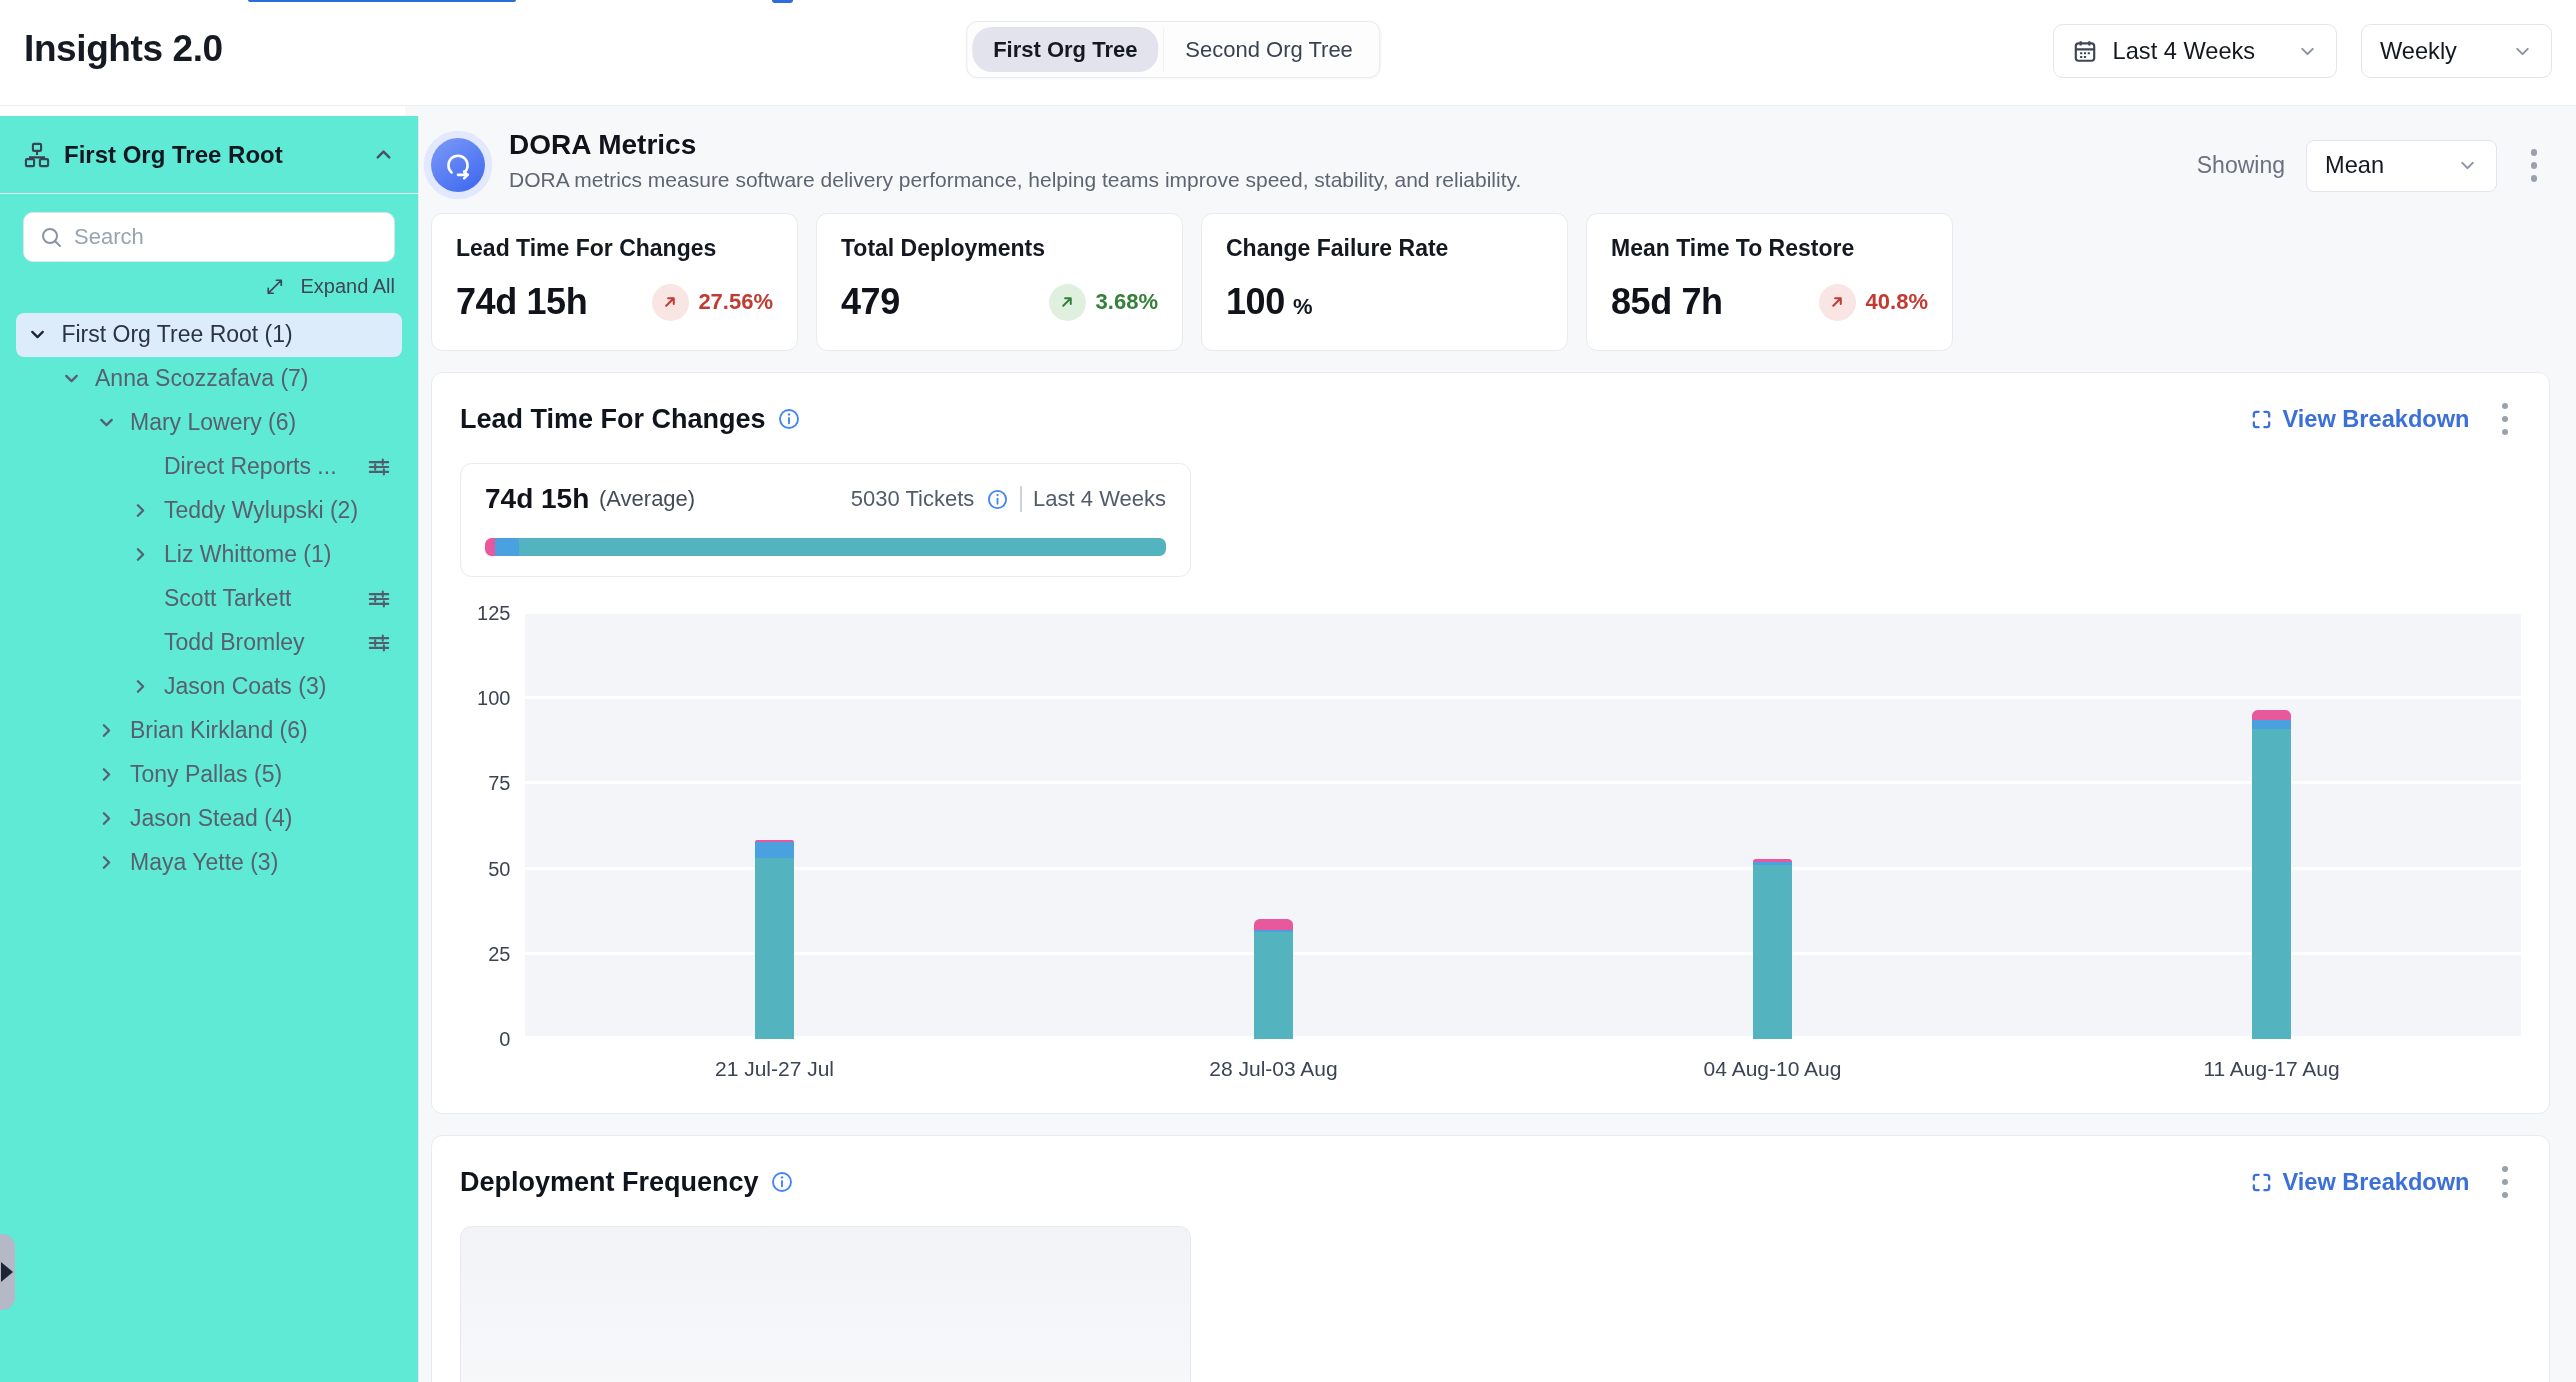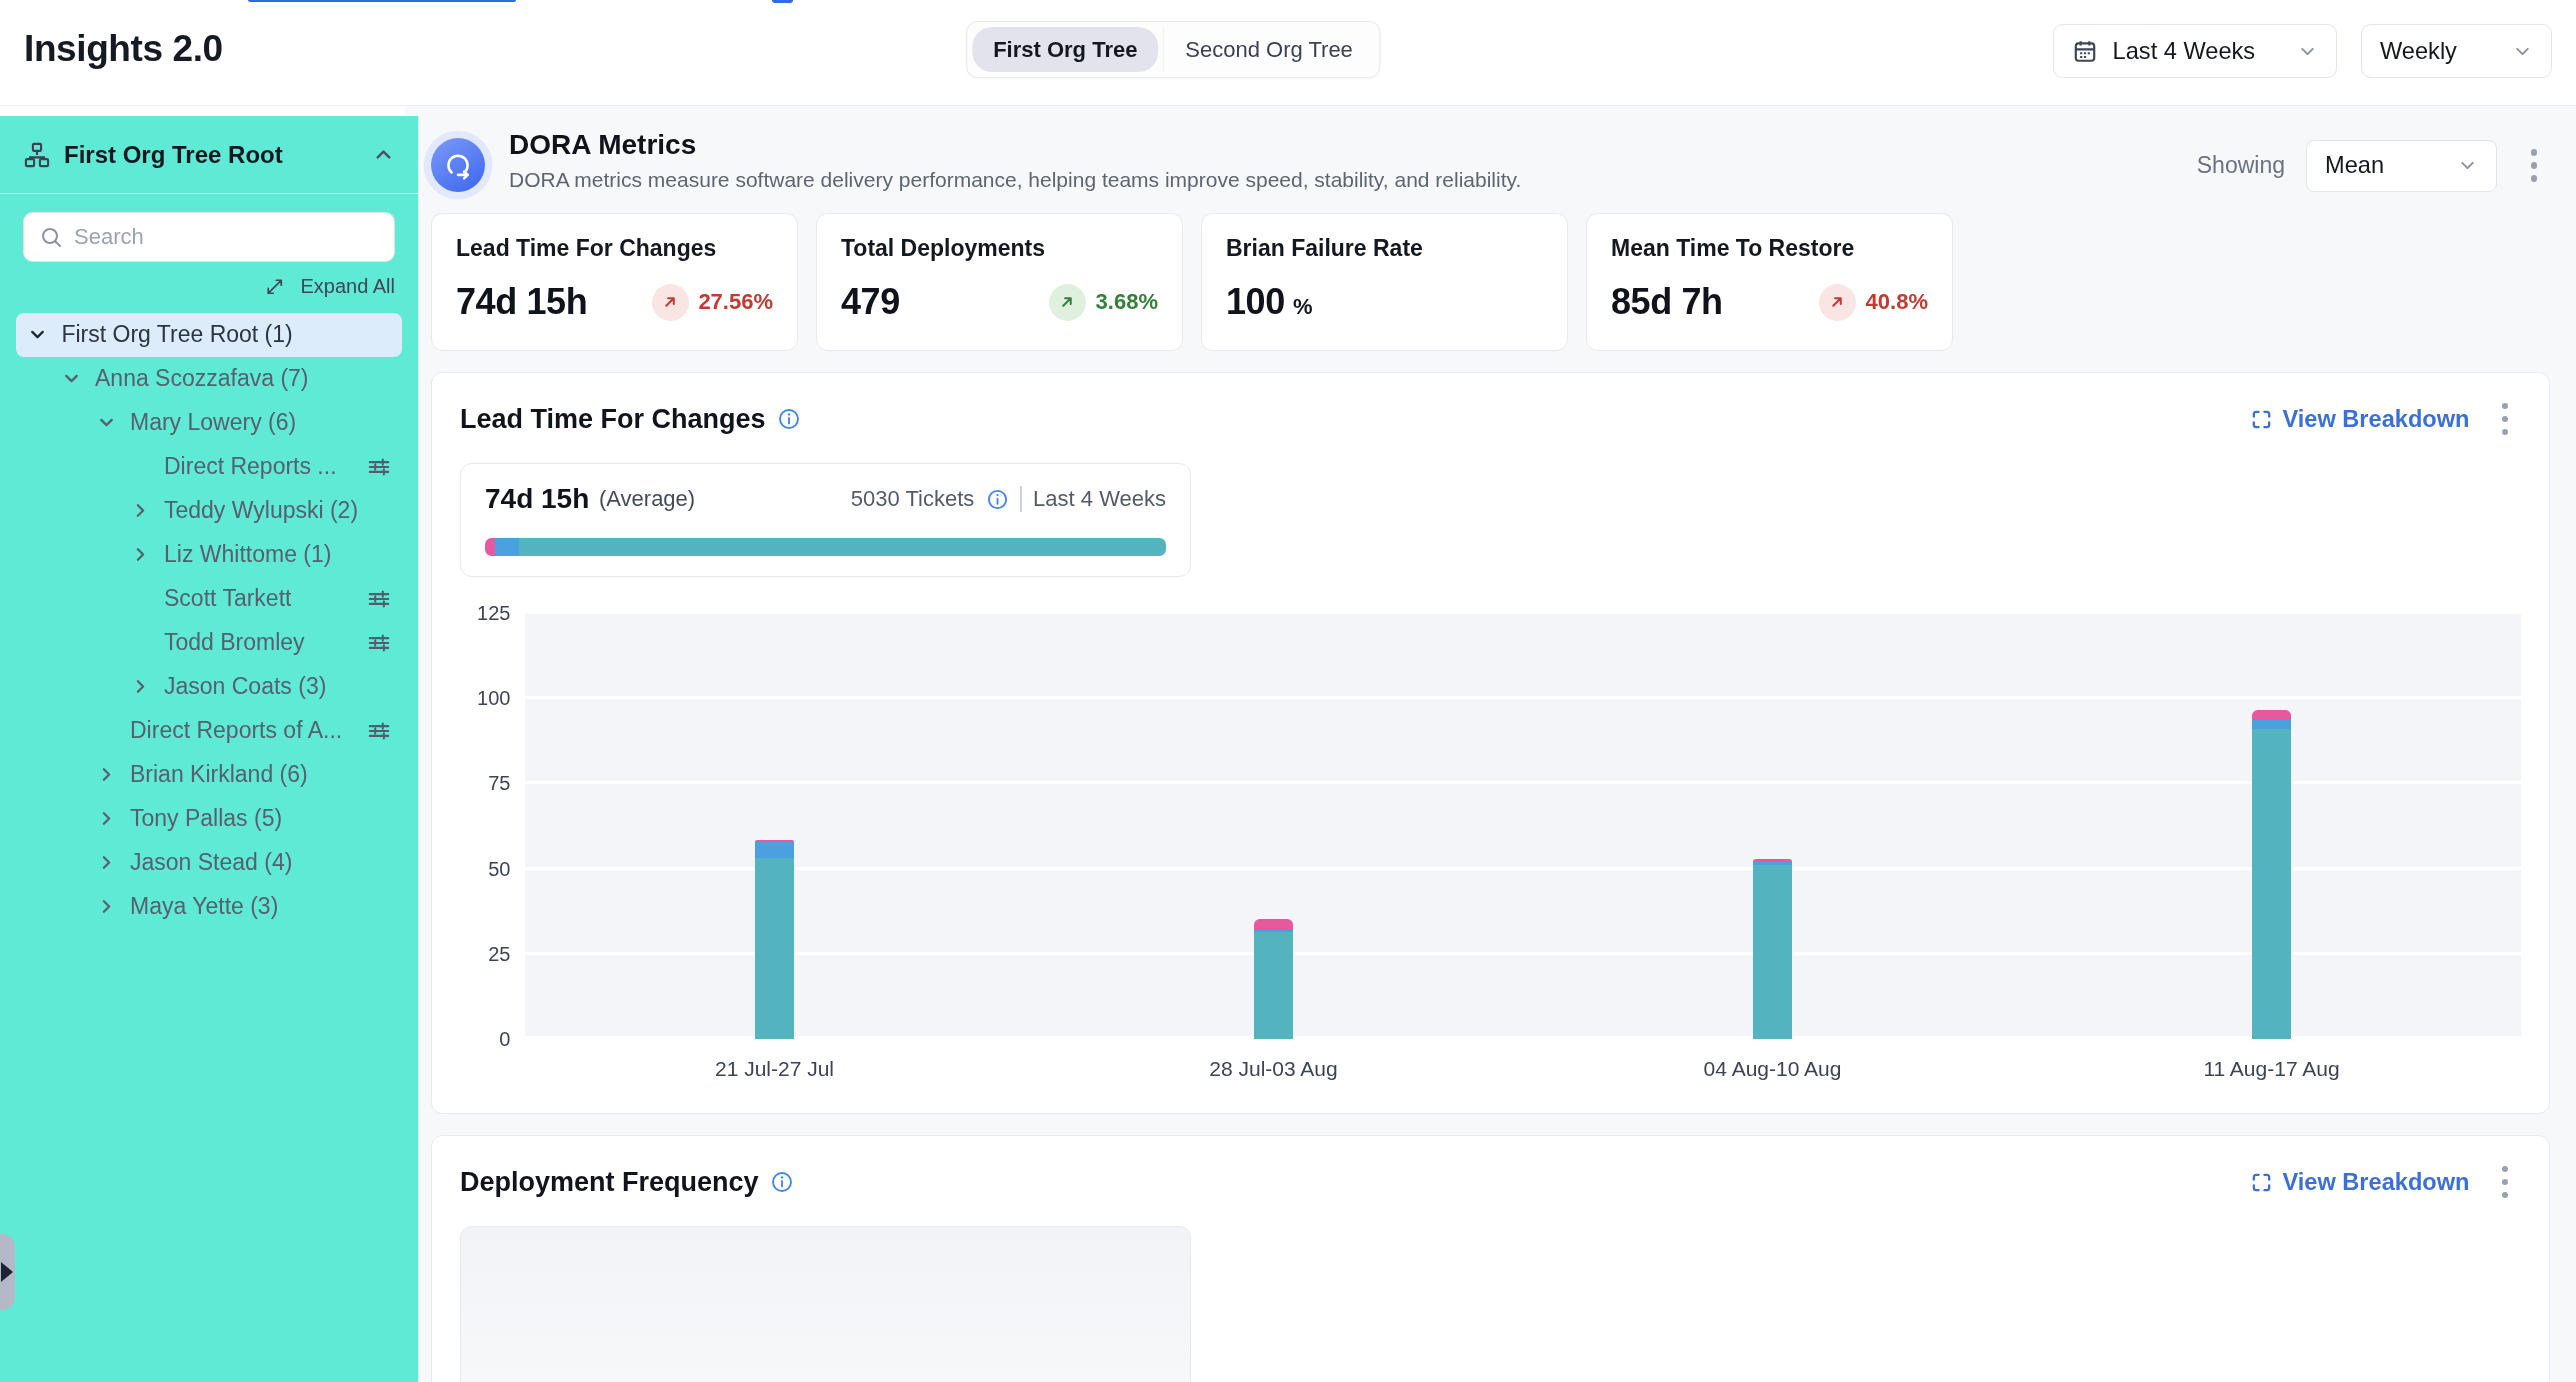"Brian Failure Rate" div.mcard-title { text: Brian -> Change }
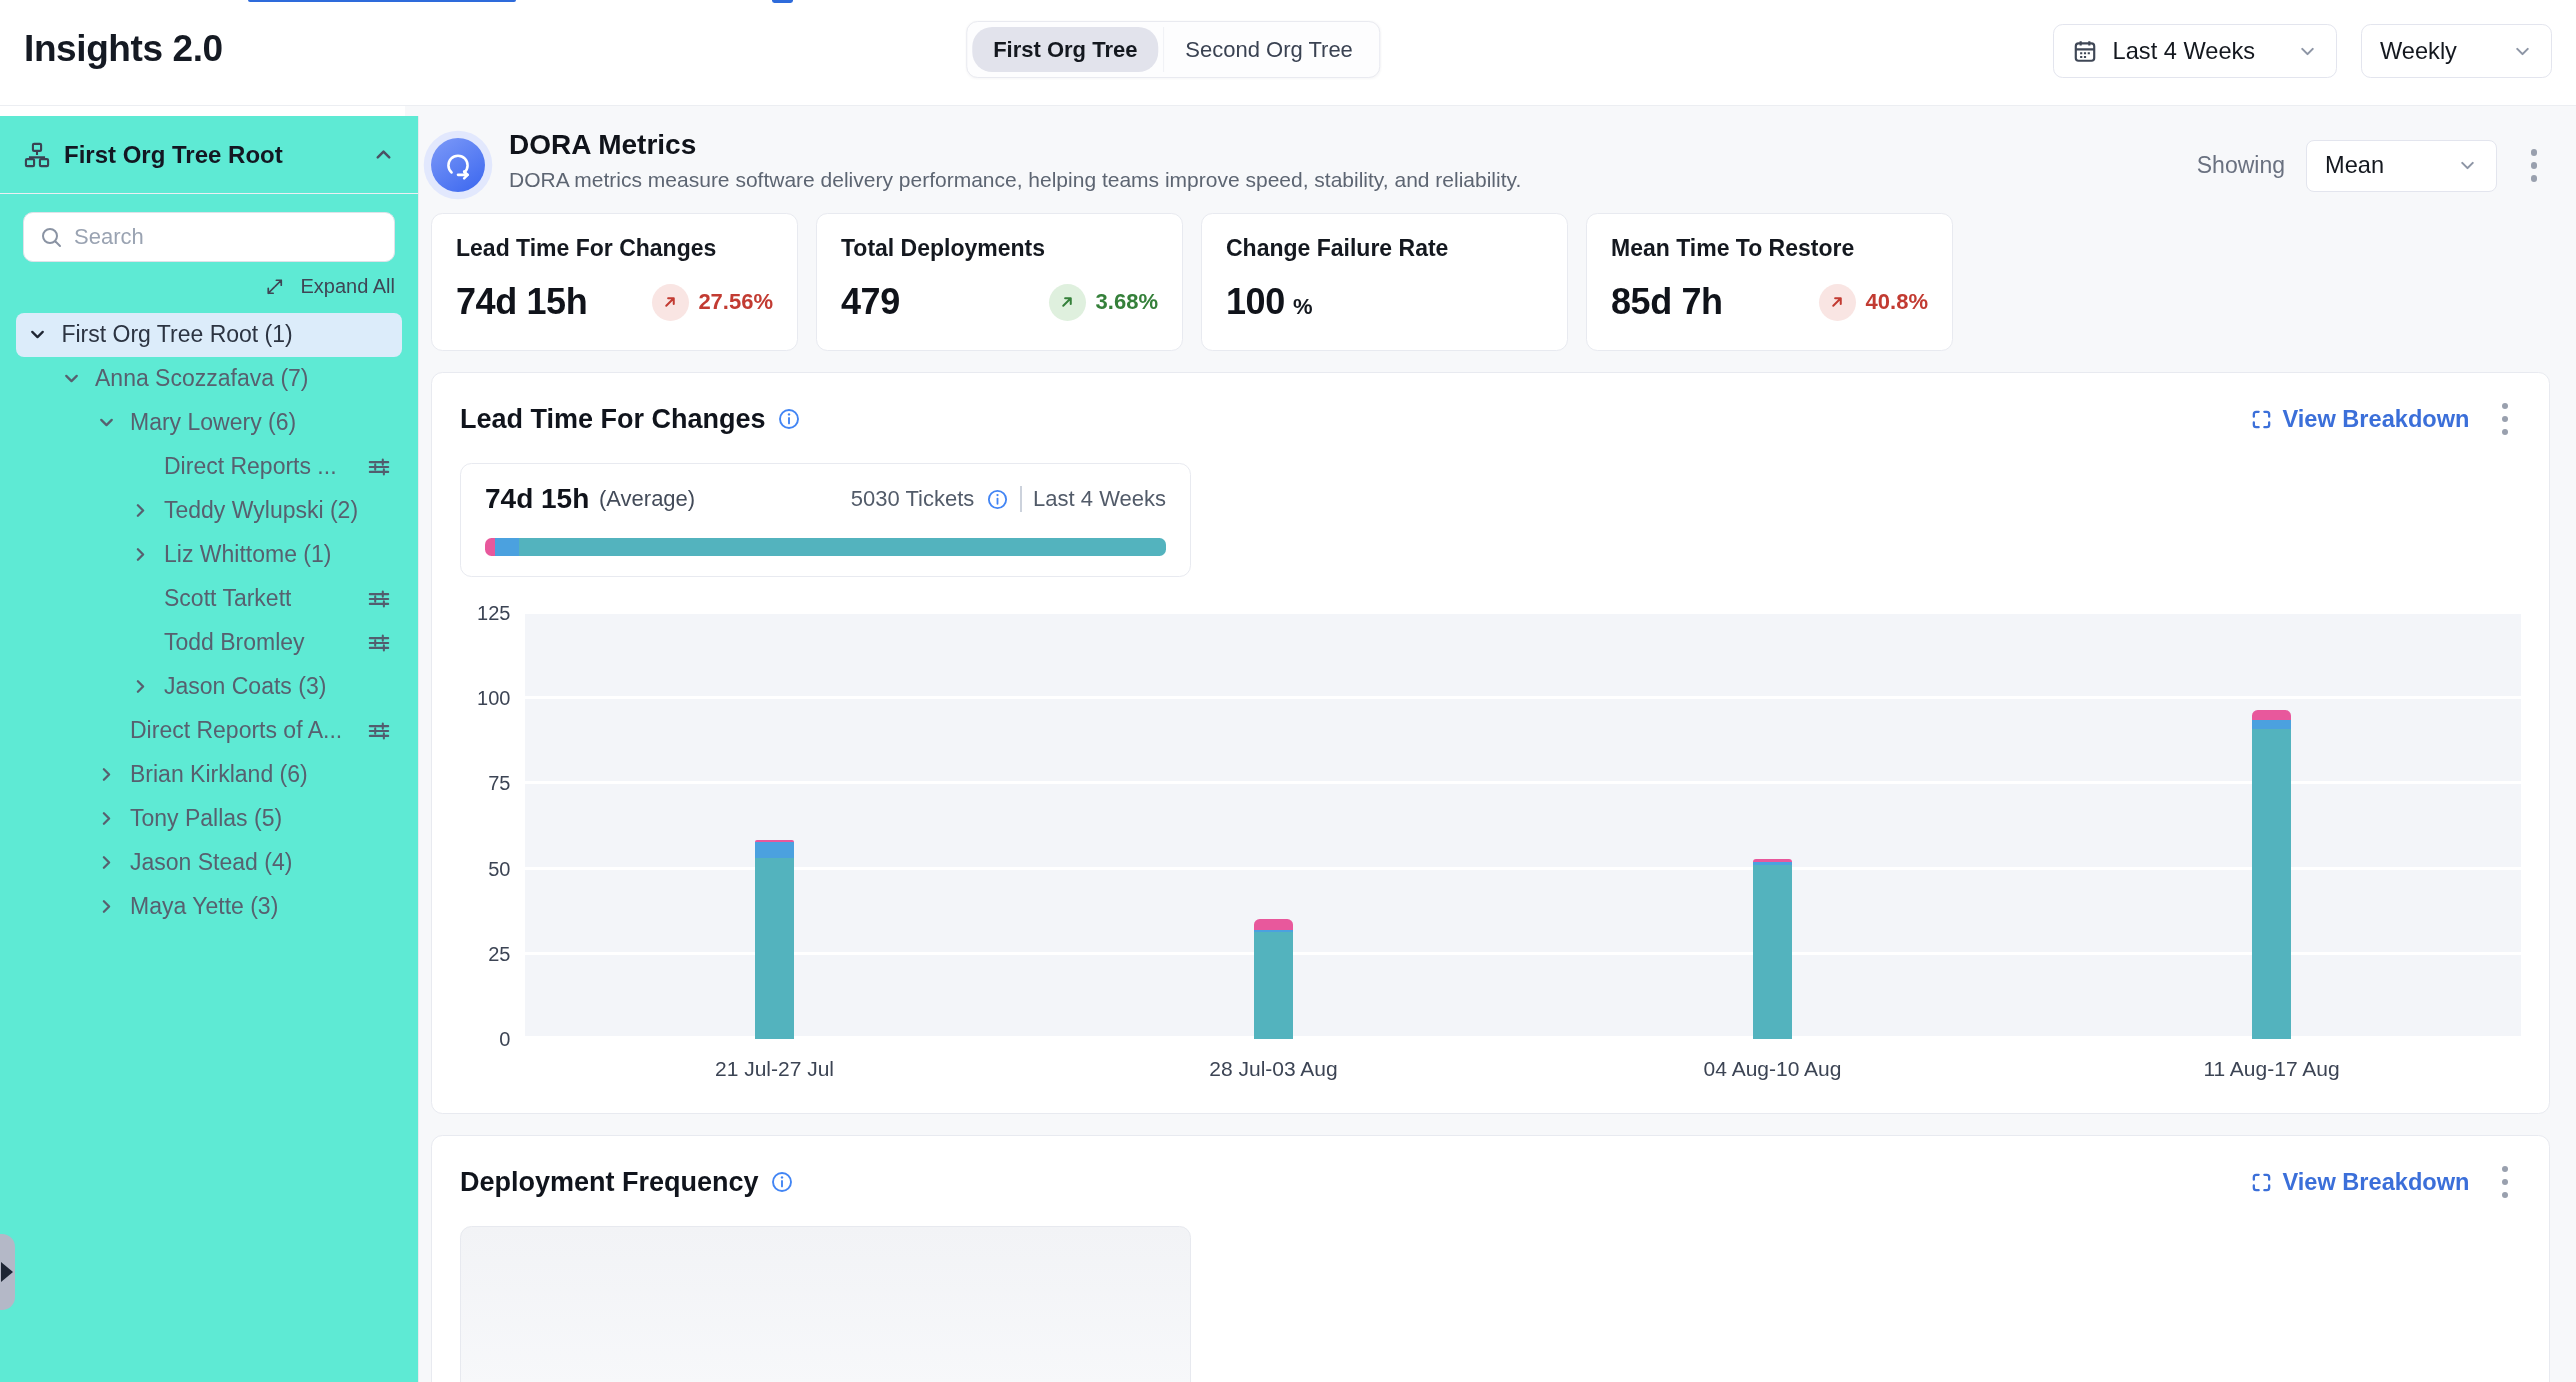"Direct Reports of A..." div.tree-row { html: <div> <span></span> <span>Direct Reports of A...</span> <span> <svg> <path></path> <path></path> </svg> </span> </div> -> none }
